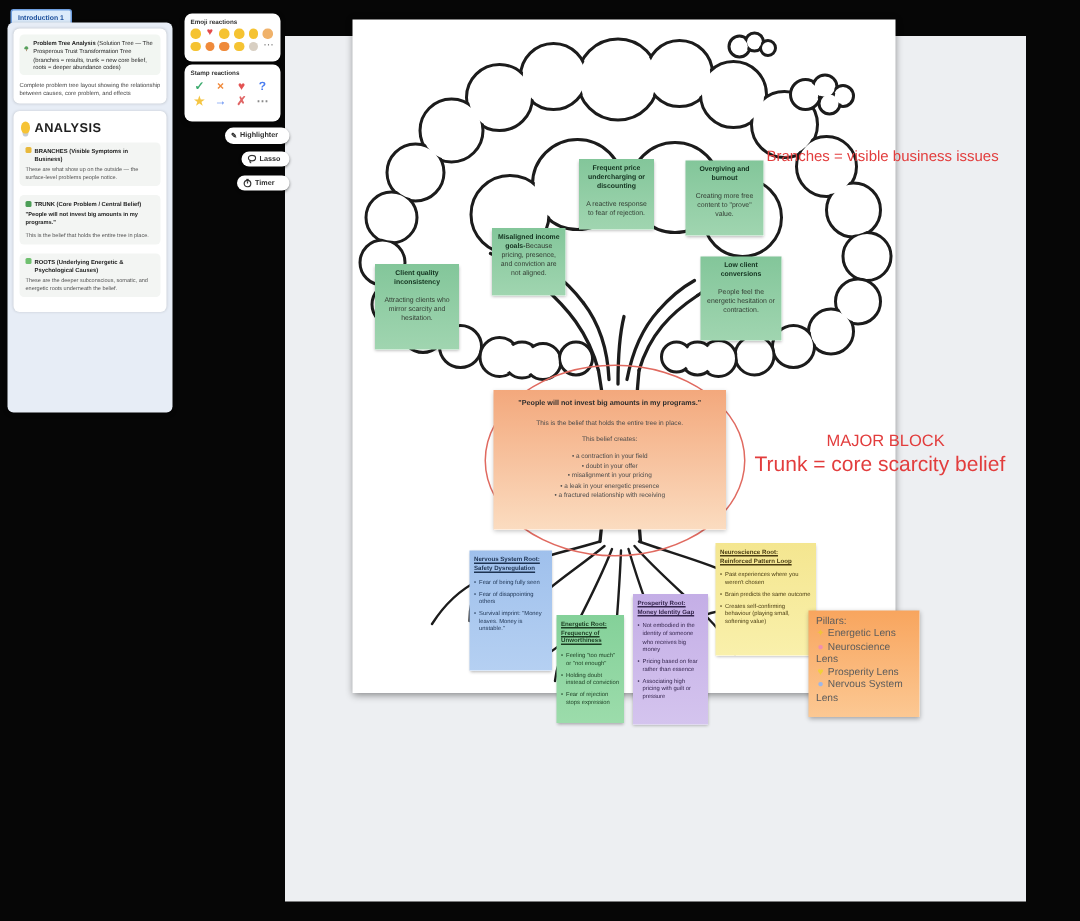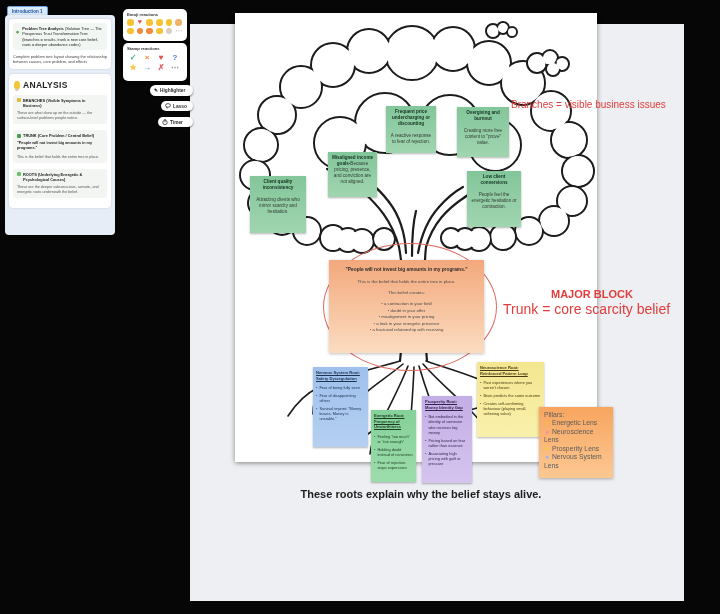"ANALYSIS" .sidebar { height: 220px -> 260px }
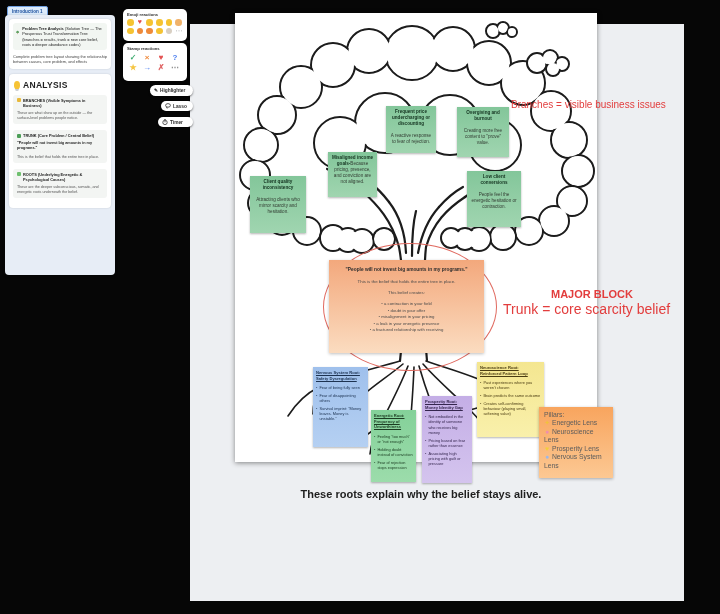"MAJOR BLOCK" .ann-major { font-weight: bold -> normal }
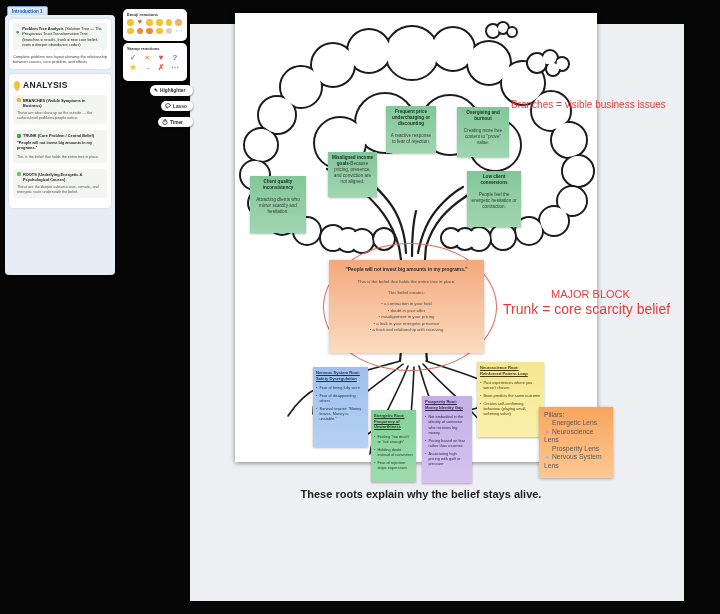"These roots explain why the" div.abs { html: <div>These roots explain why the belief stays alive.</div> -> none }
